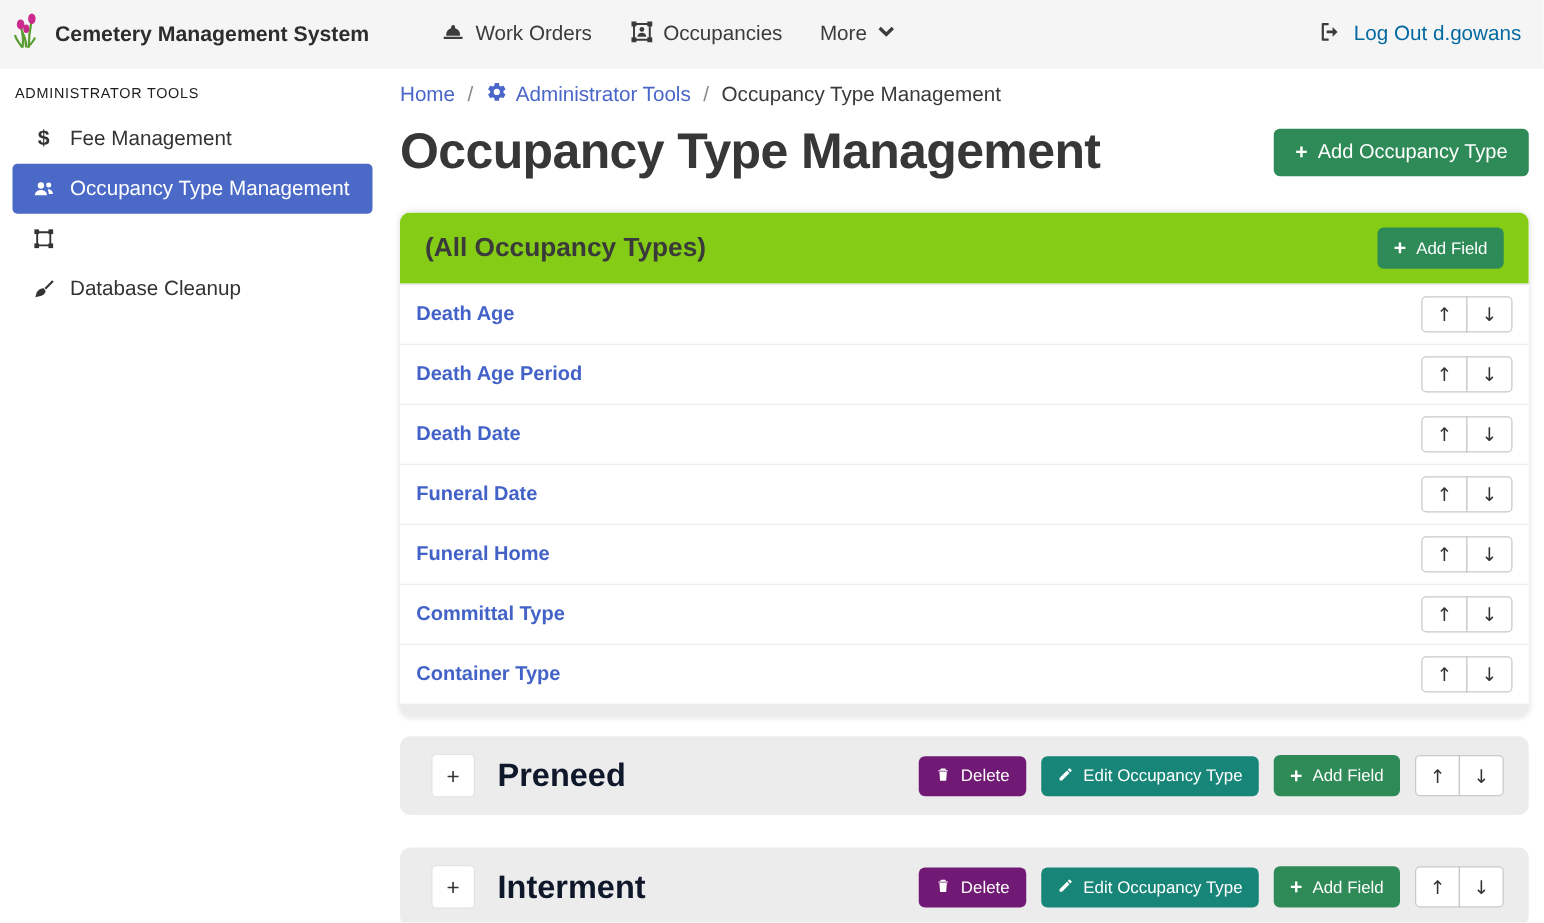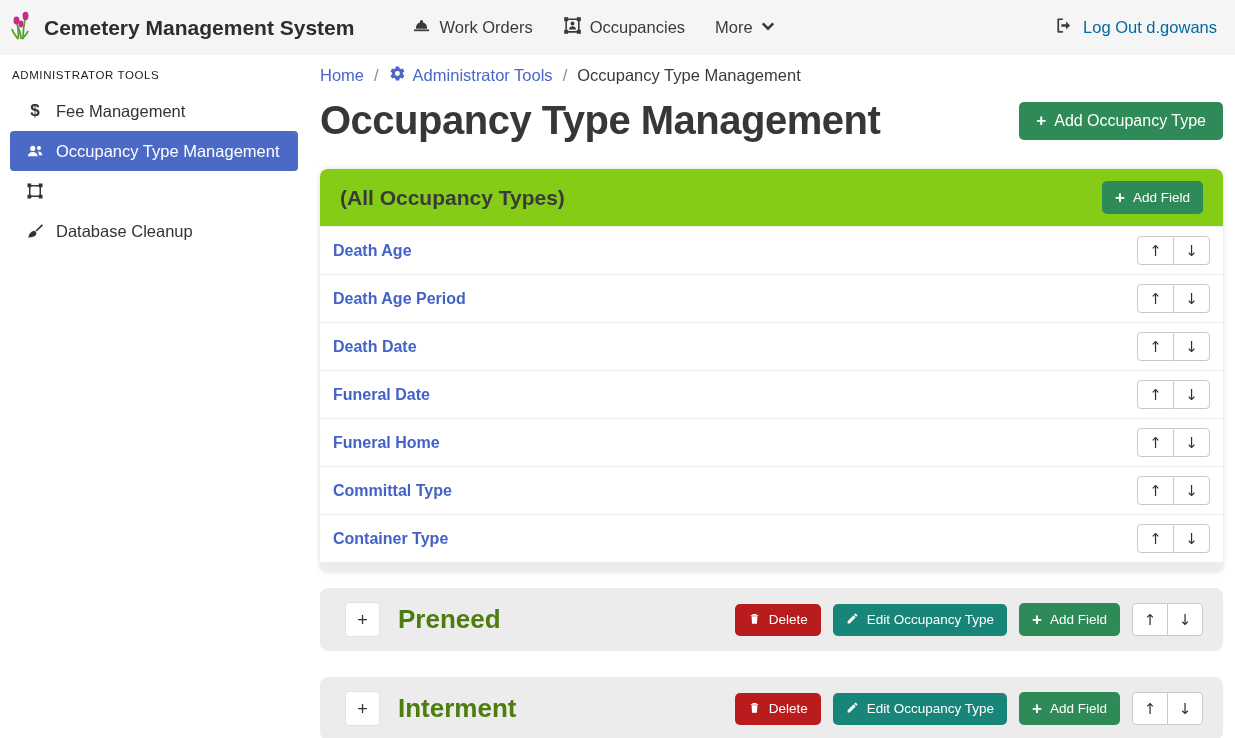"Cemetery Management System" .brand-title { font-size: 21px -> 17px }
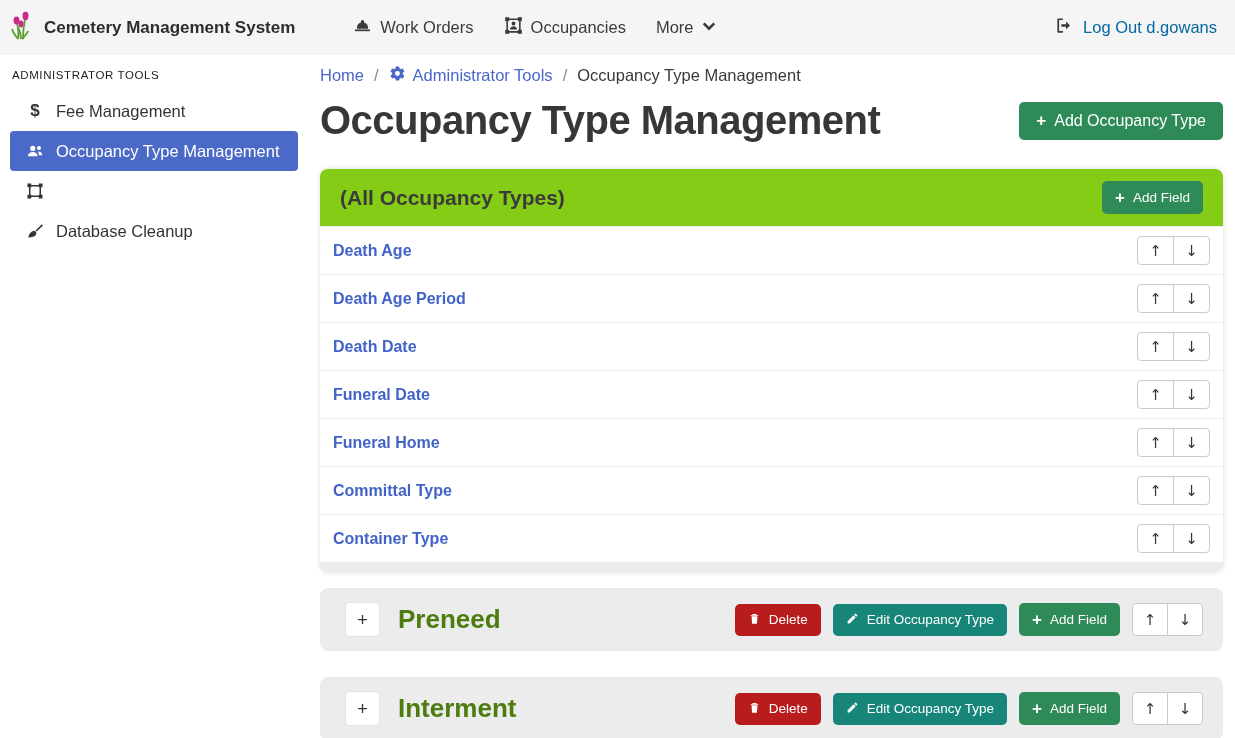"Preneed" .section-title { color: #4d7c0f -> #0f172a }
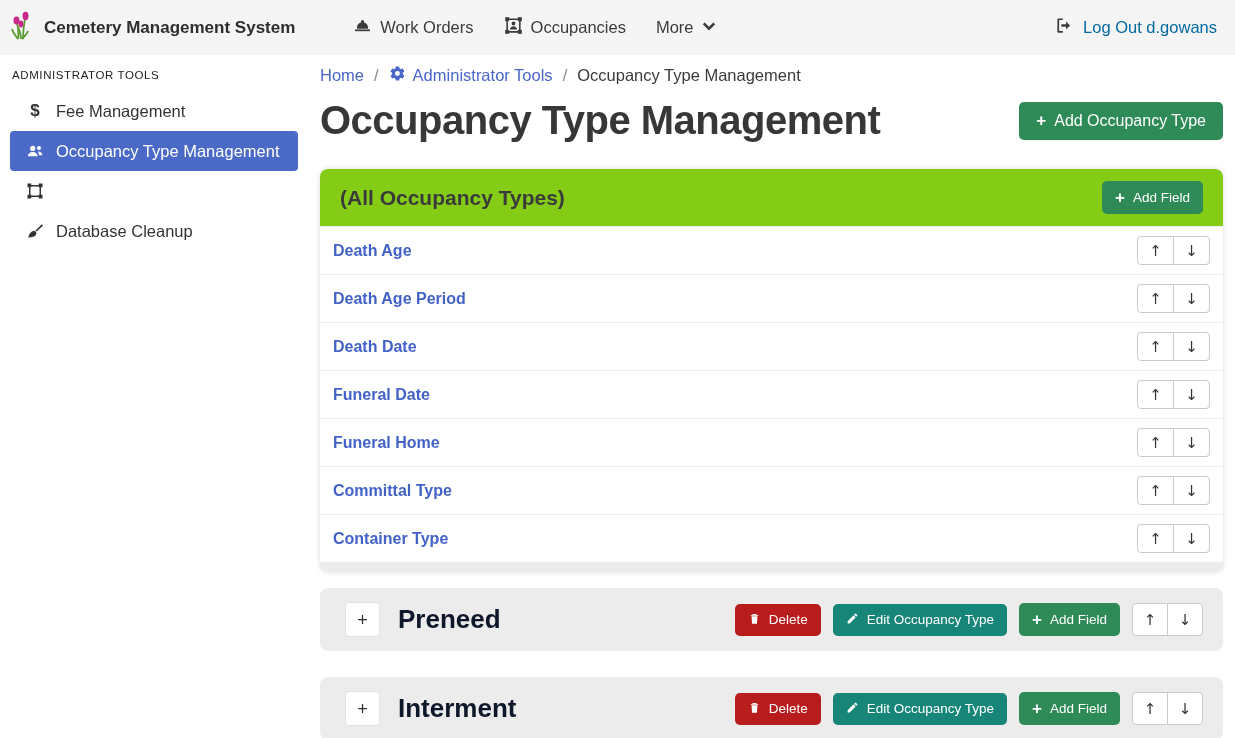"Delete" .btn-red { background: #b91c1c -> #701a75 }
